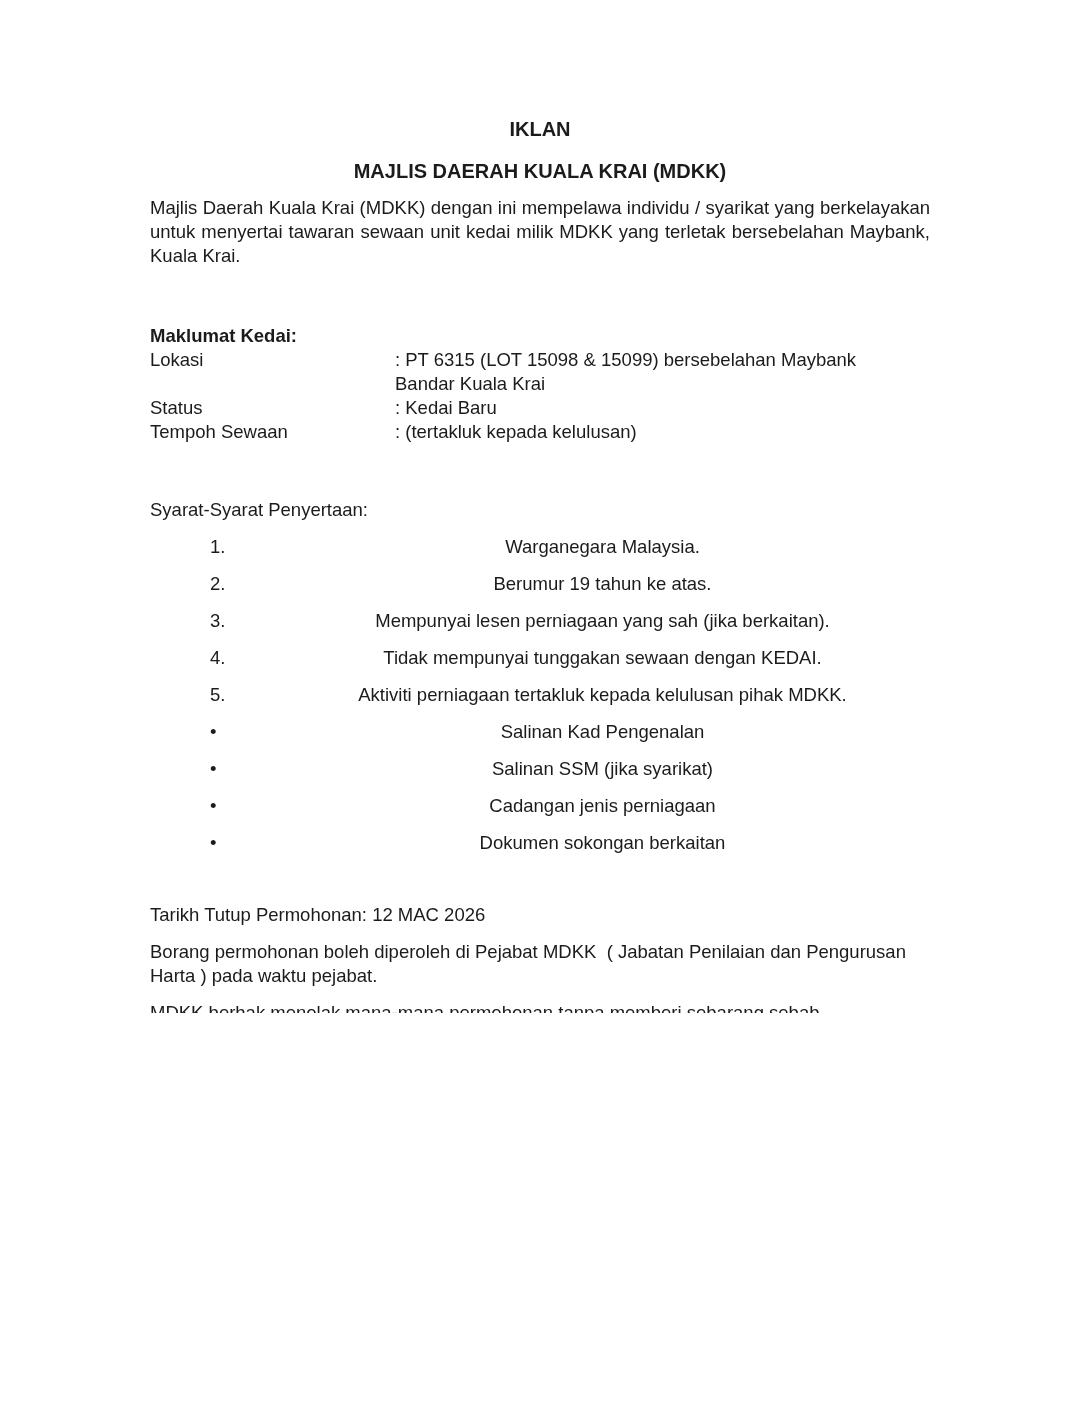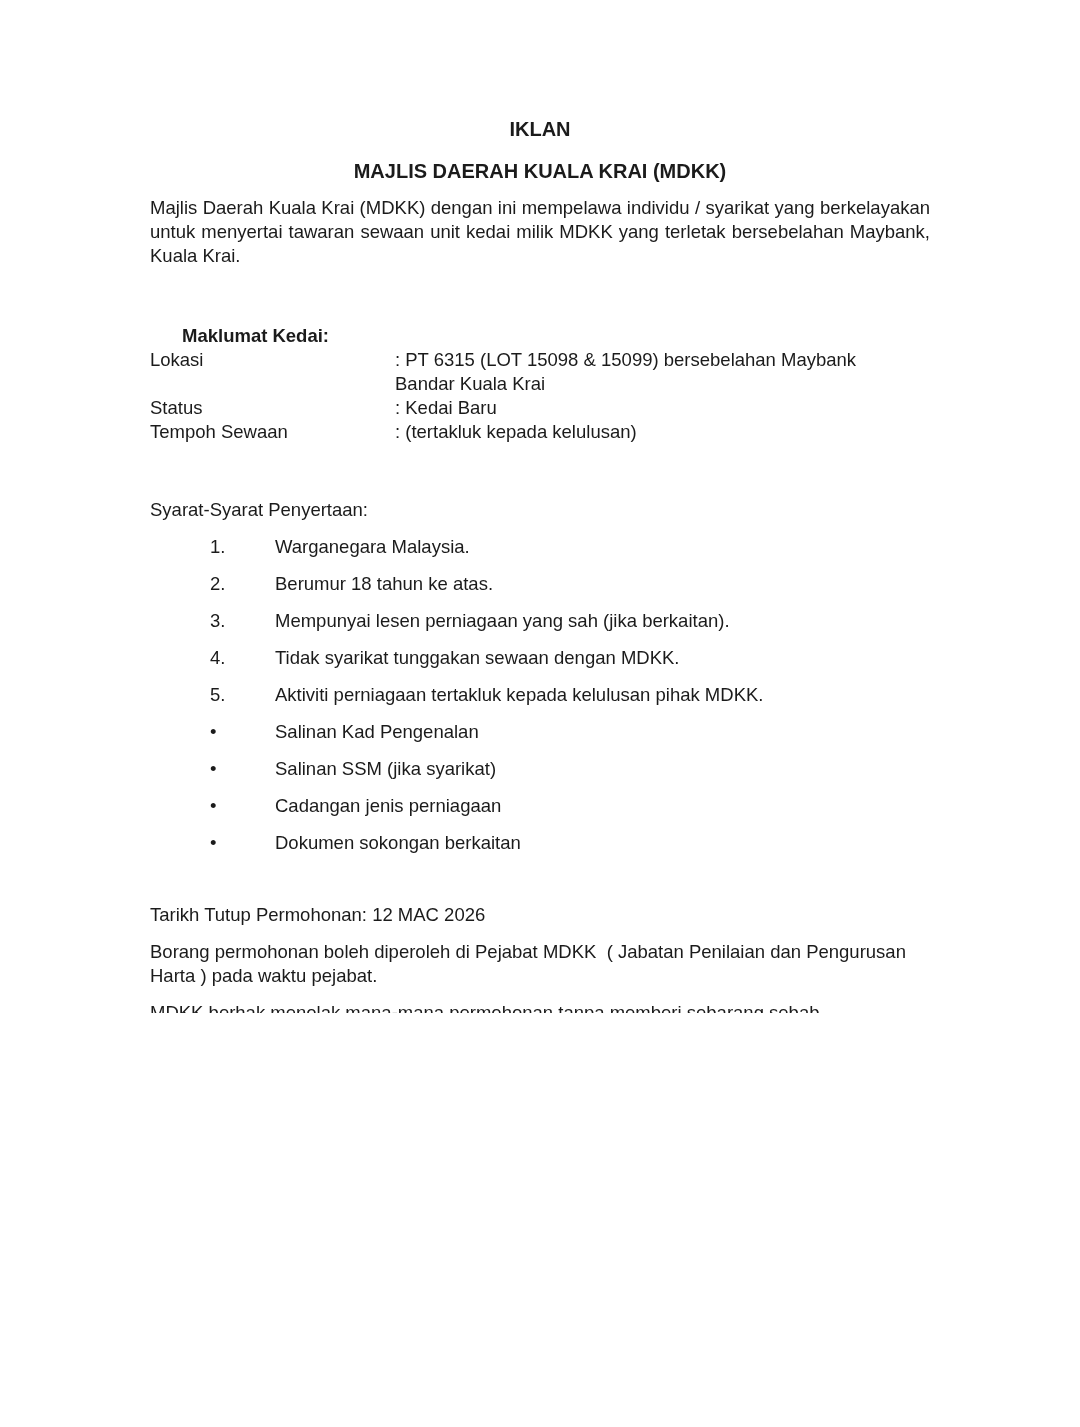"Maklumat Kedai:" .sec-heading.bold { margin-left: 32px -> none }
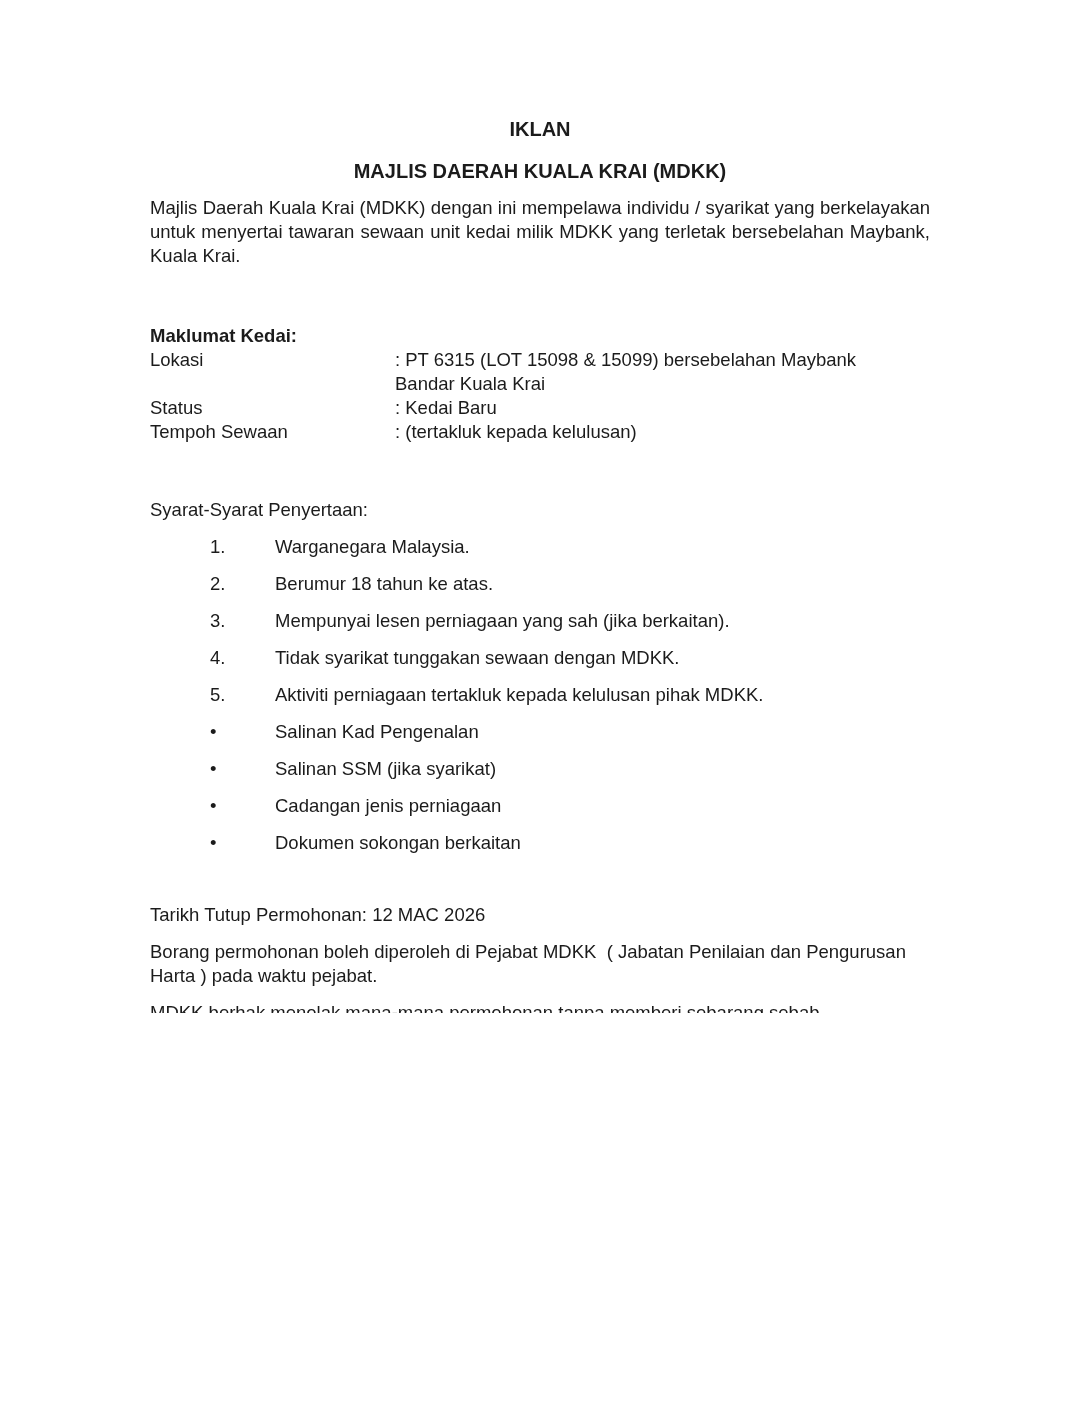"Warganegara Malaysia." .list-text { text-align: none -> center }
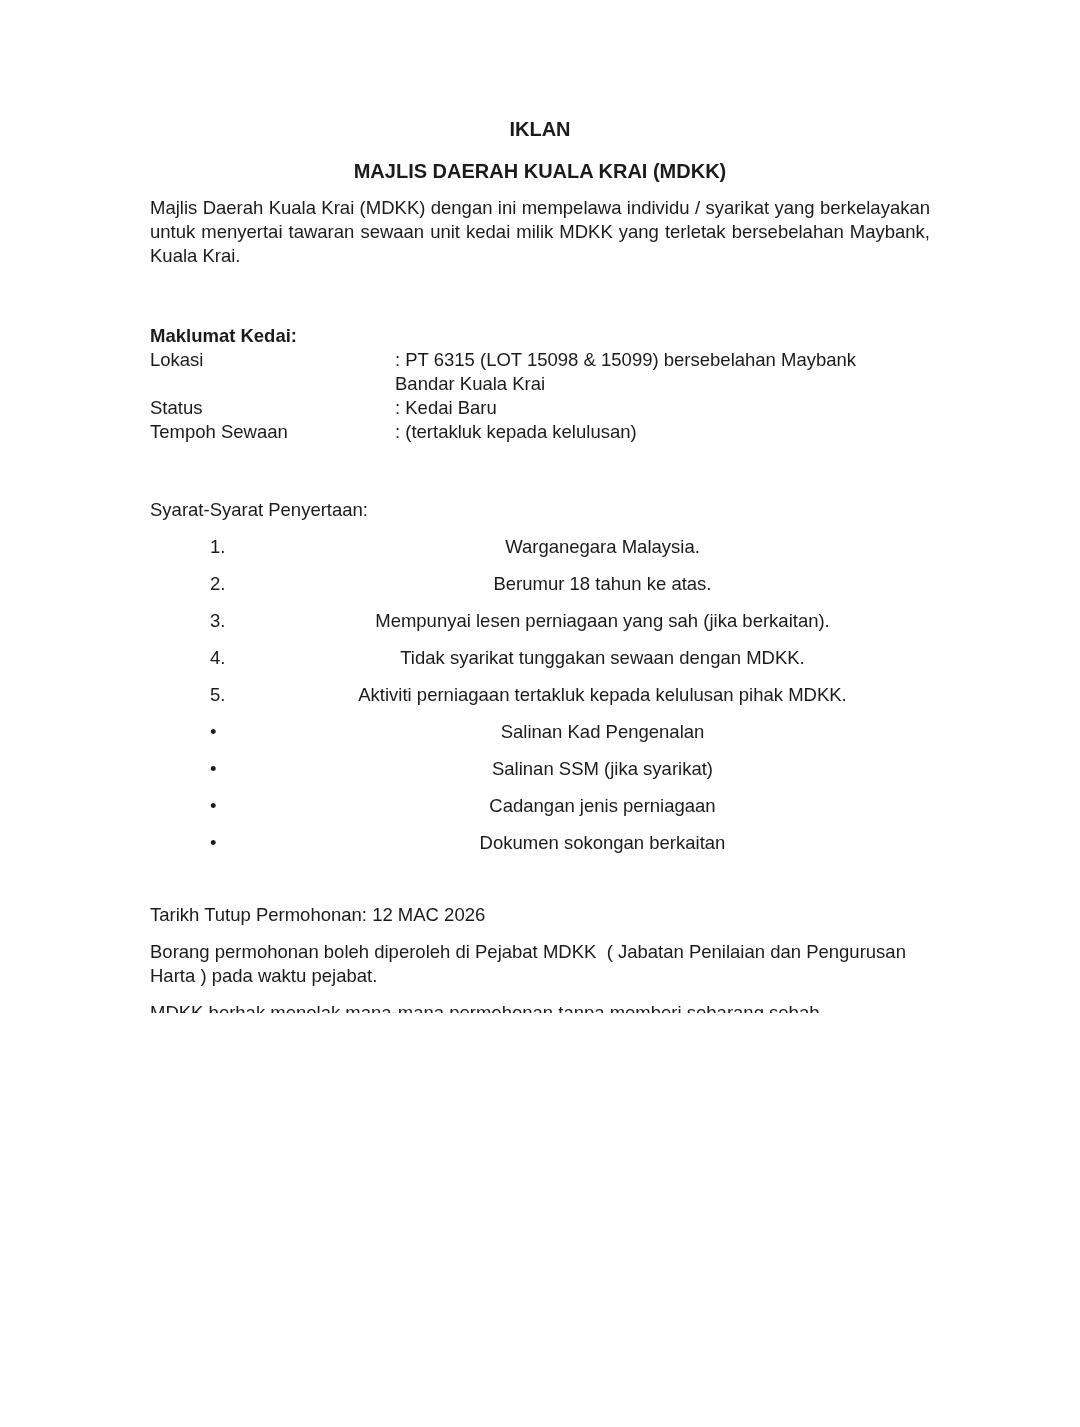"Berumur 18 tahun ke atas." div.list-text { text: 18 -> 19 }
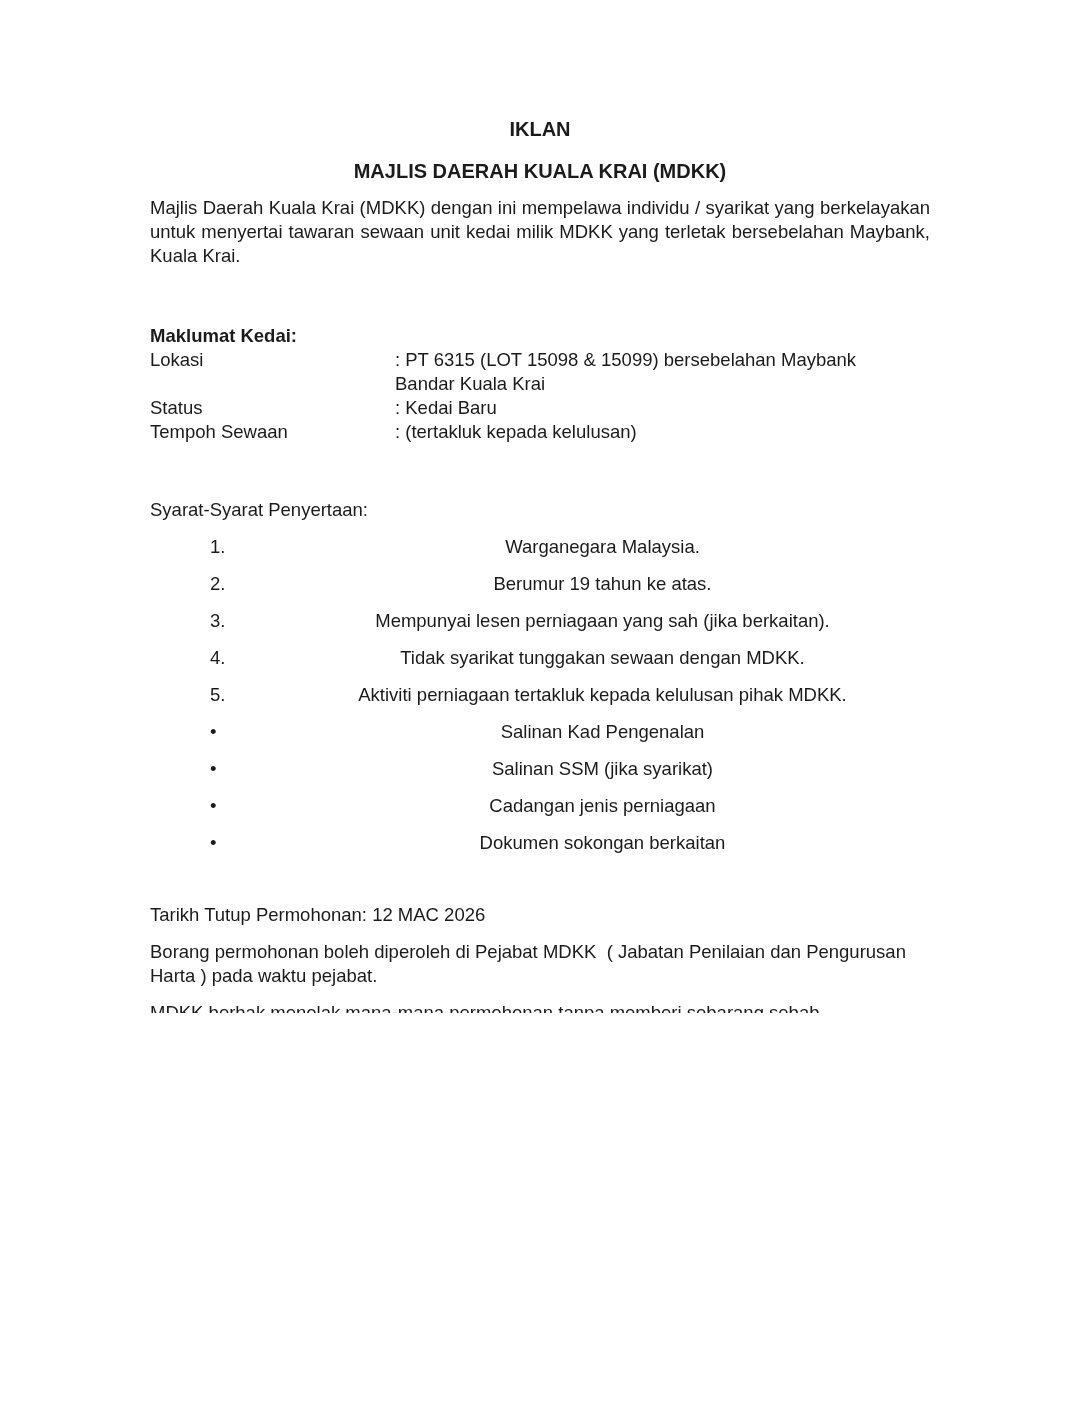"Tidak syarikat tunggakan sewaan dengan" div.list-text { text: syarikat tunggakan sewaan dengan MDKK -> mempunyai tunggakan sewaan dengan KEDAI }
